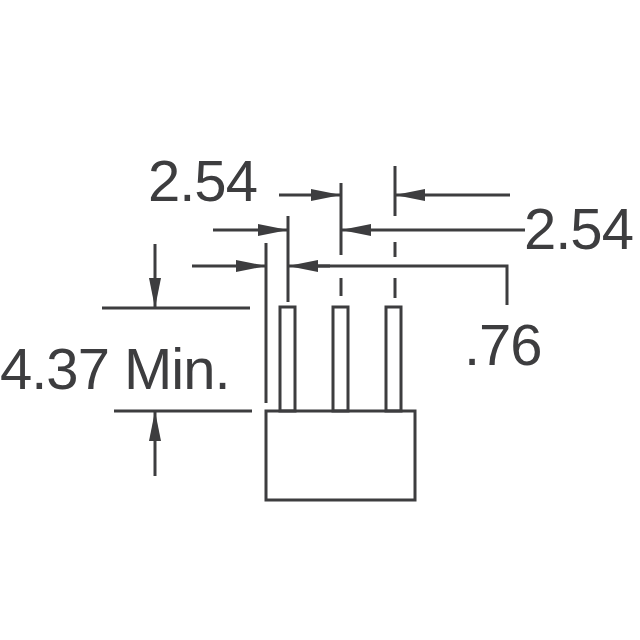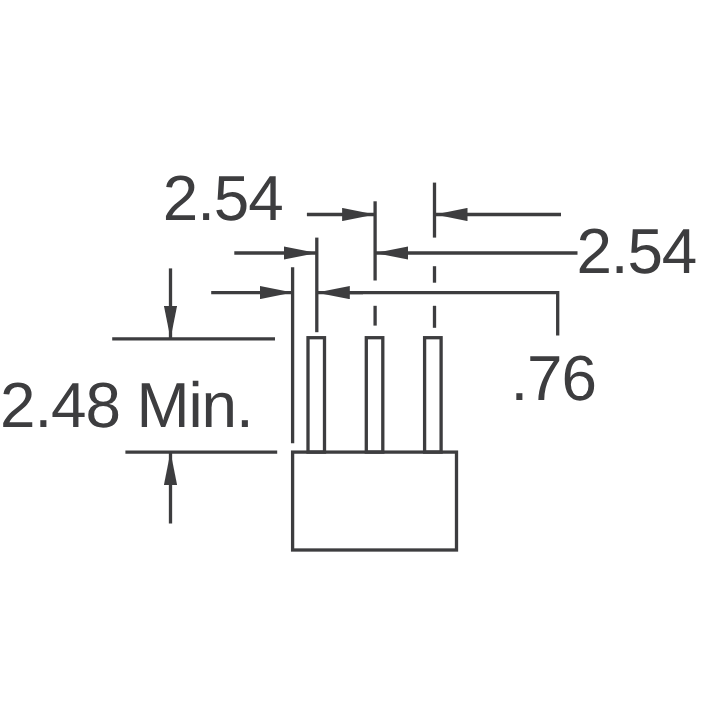"2.48 Min." span.lbl { text: 2.48 -> 4.37 }
